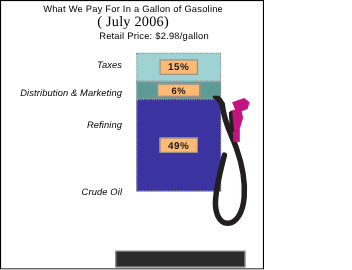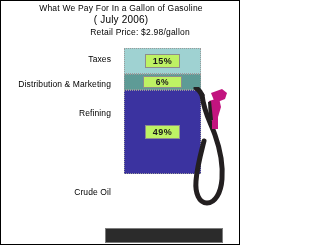"( July 2006)" .title-line2 { font-family: none -> Liberation Serif, serif; font-size: 10px -> 13px }
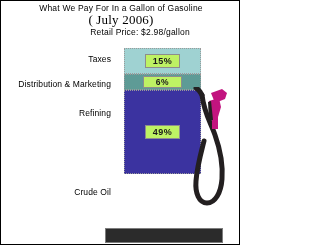"Taxes" .cat-label { font-style: none -> italic }
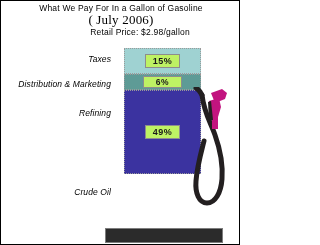"15%" .pct { background: #bef264 -> #fdba74 }
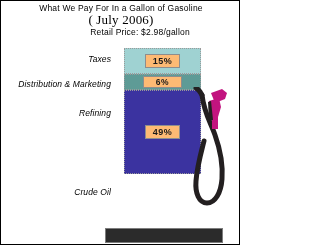"Crude Oil" .lbl-crude { top: 186px -> 168px }
